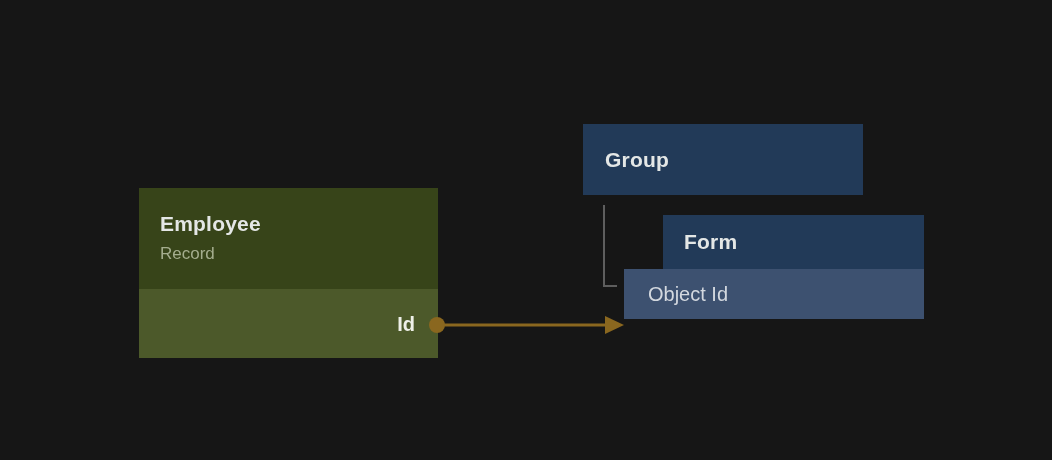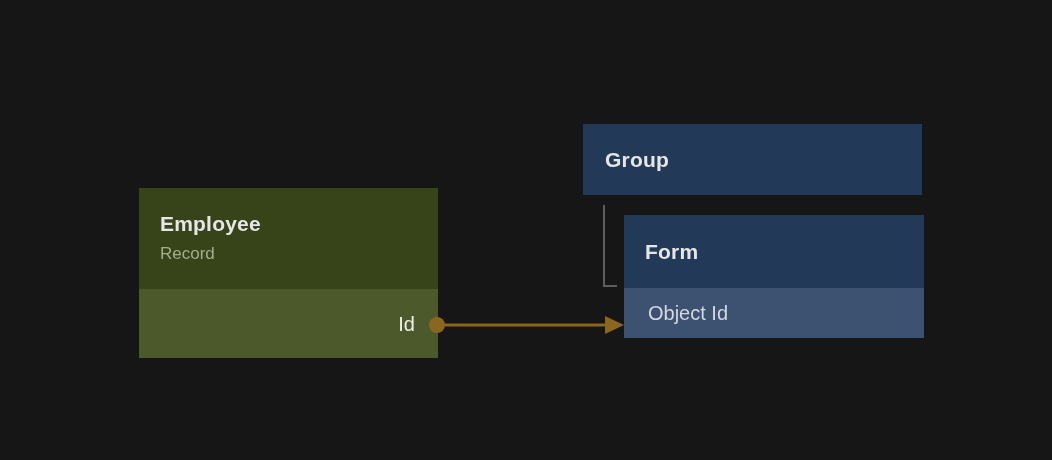"Group" .node-group { width: 339px -> 280px }
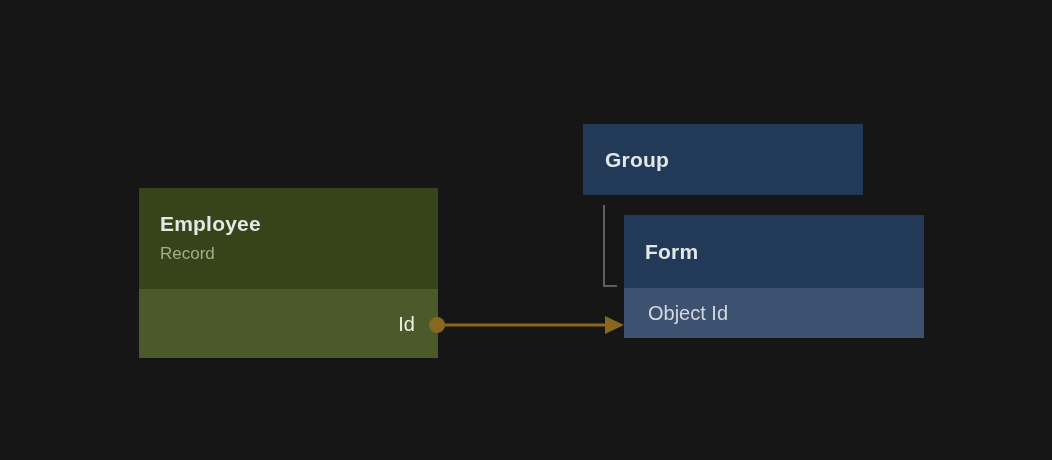"Form" .node-form .node-header { height: 73px -> 54px; margin-left: none -> 39px }
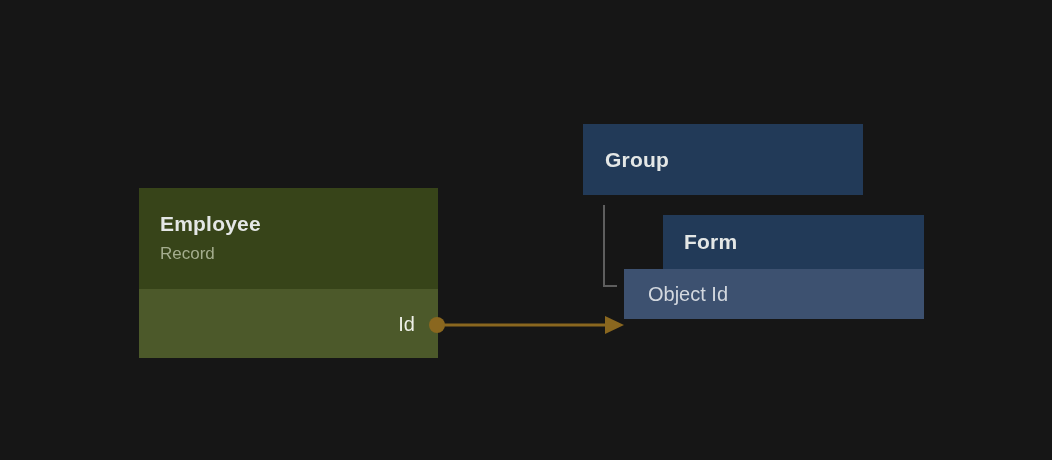"Id" .node-employee .field-row { font-weight: 400 -> 700 }
